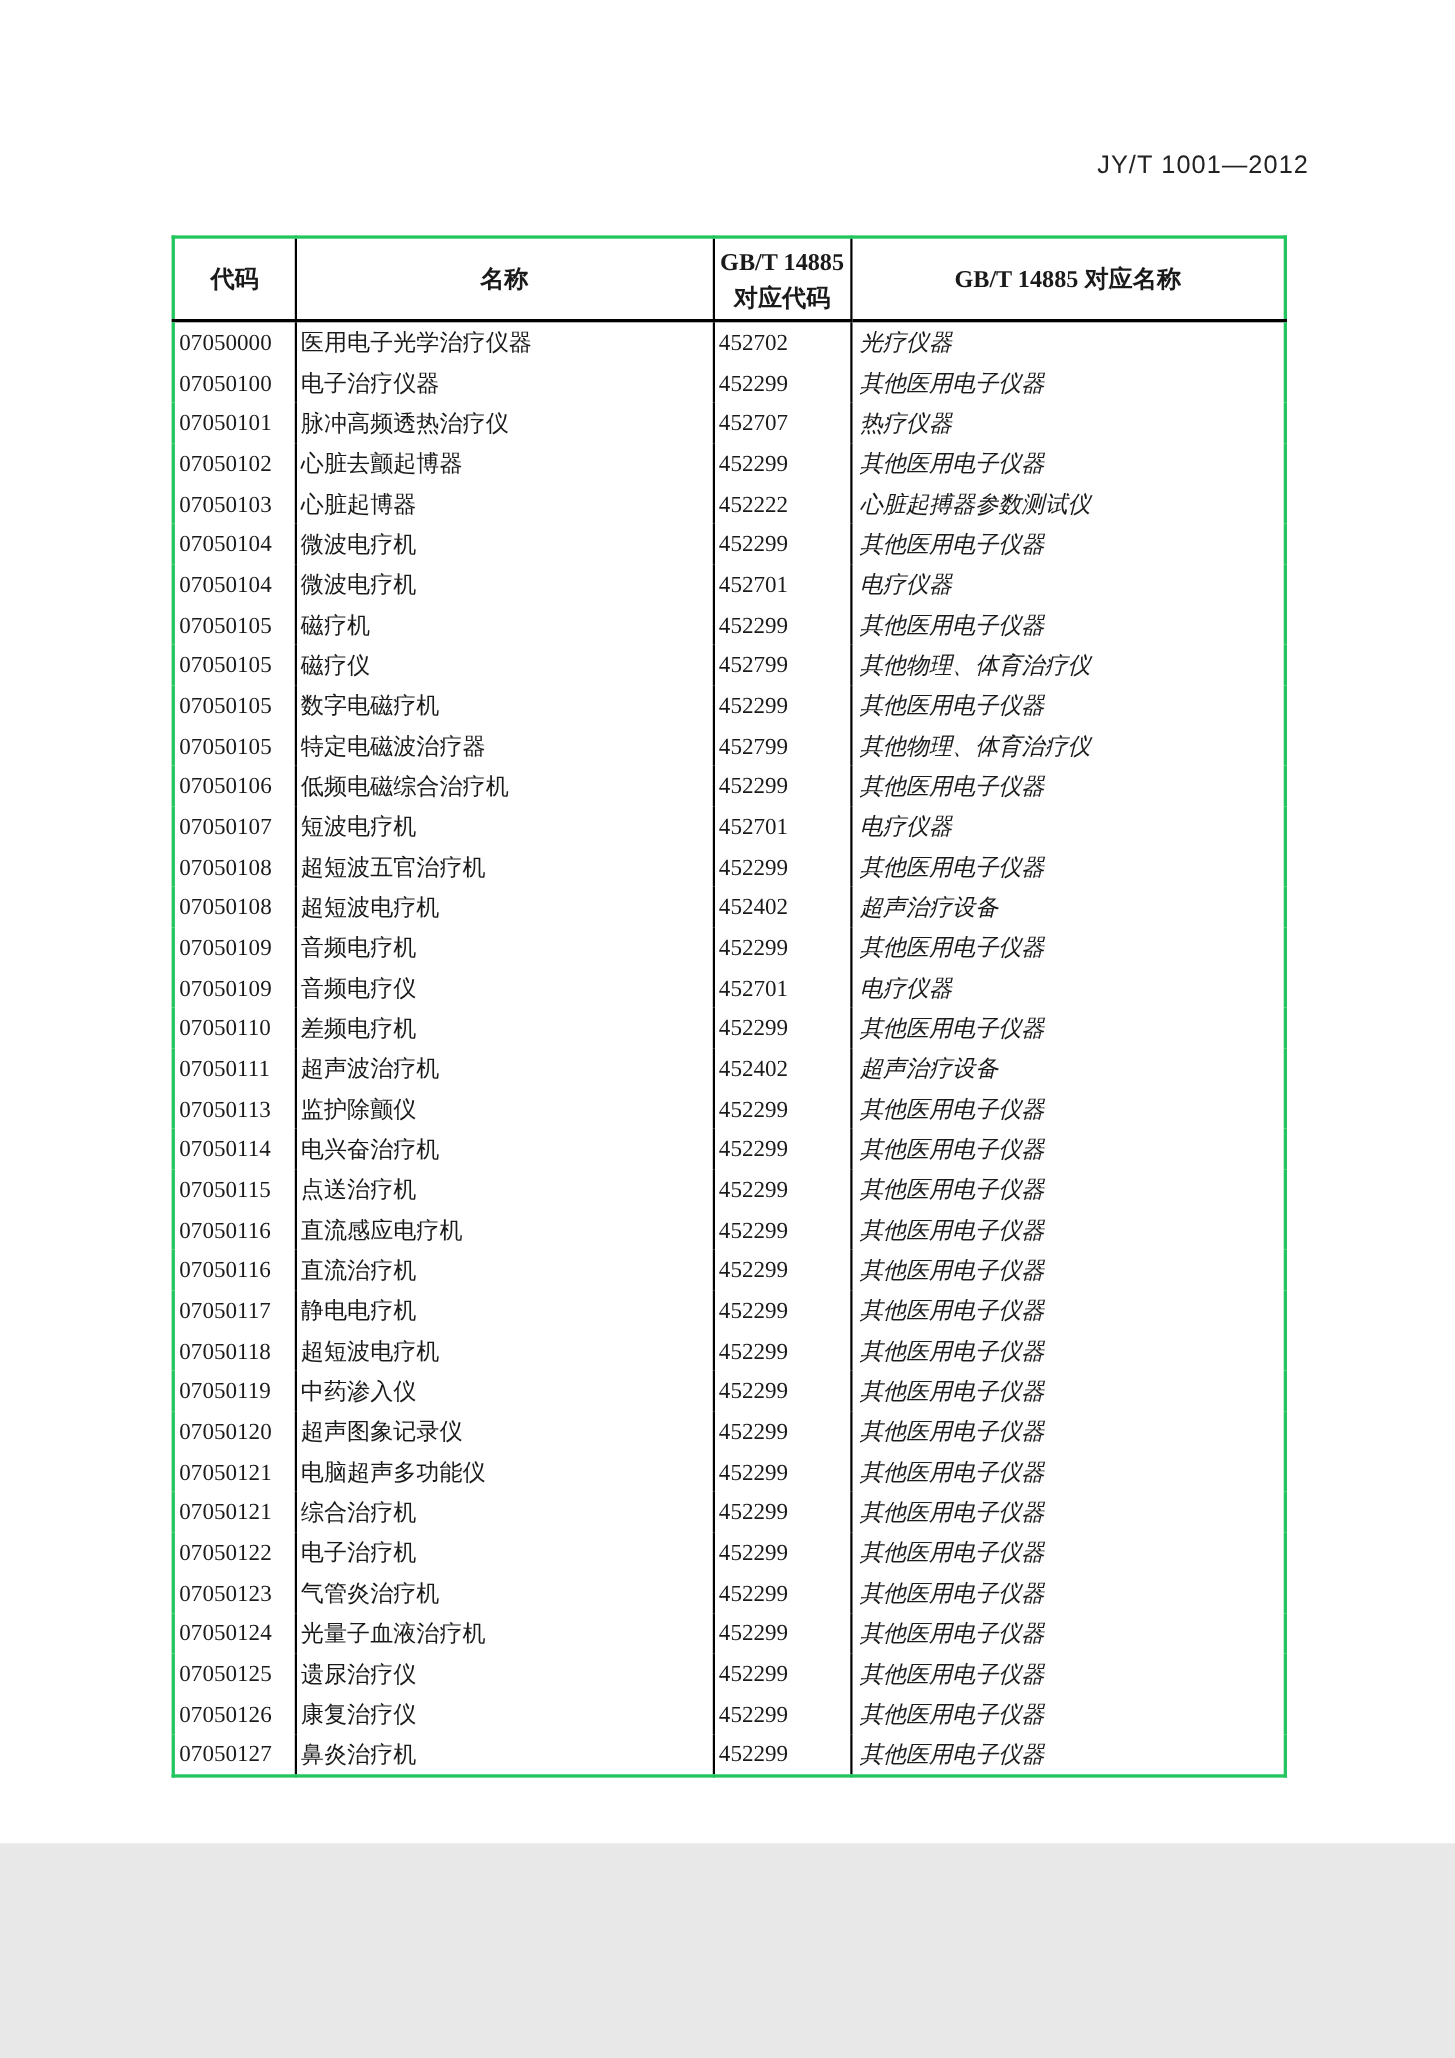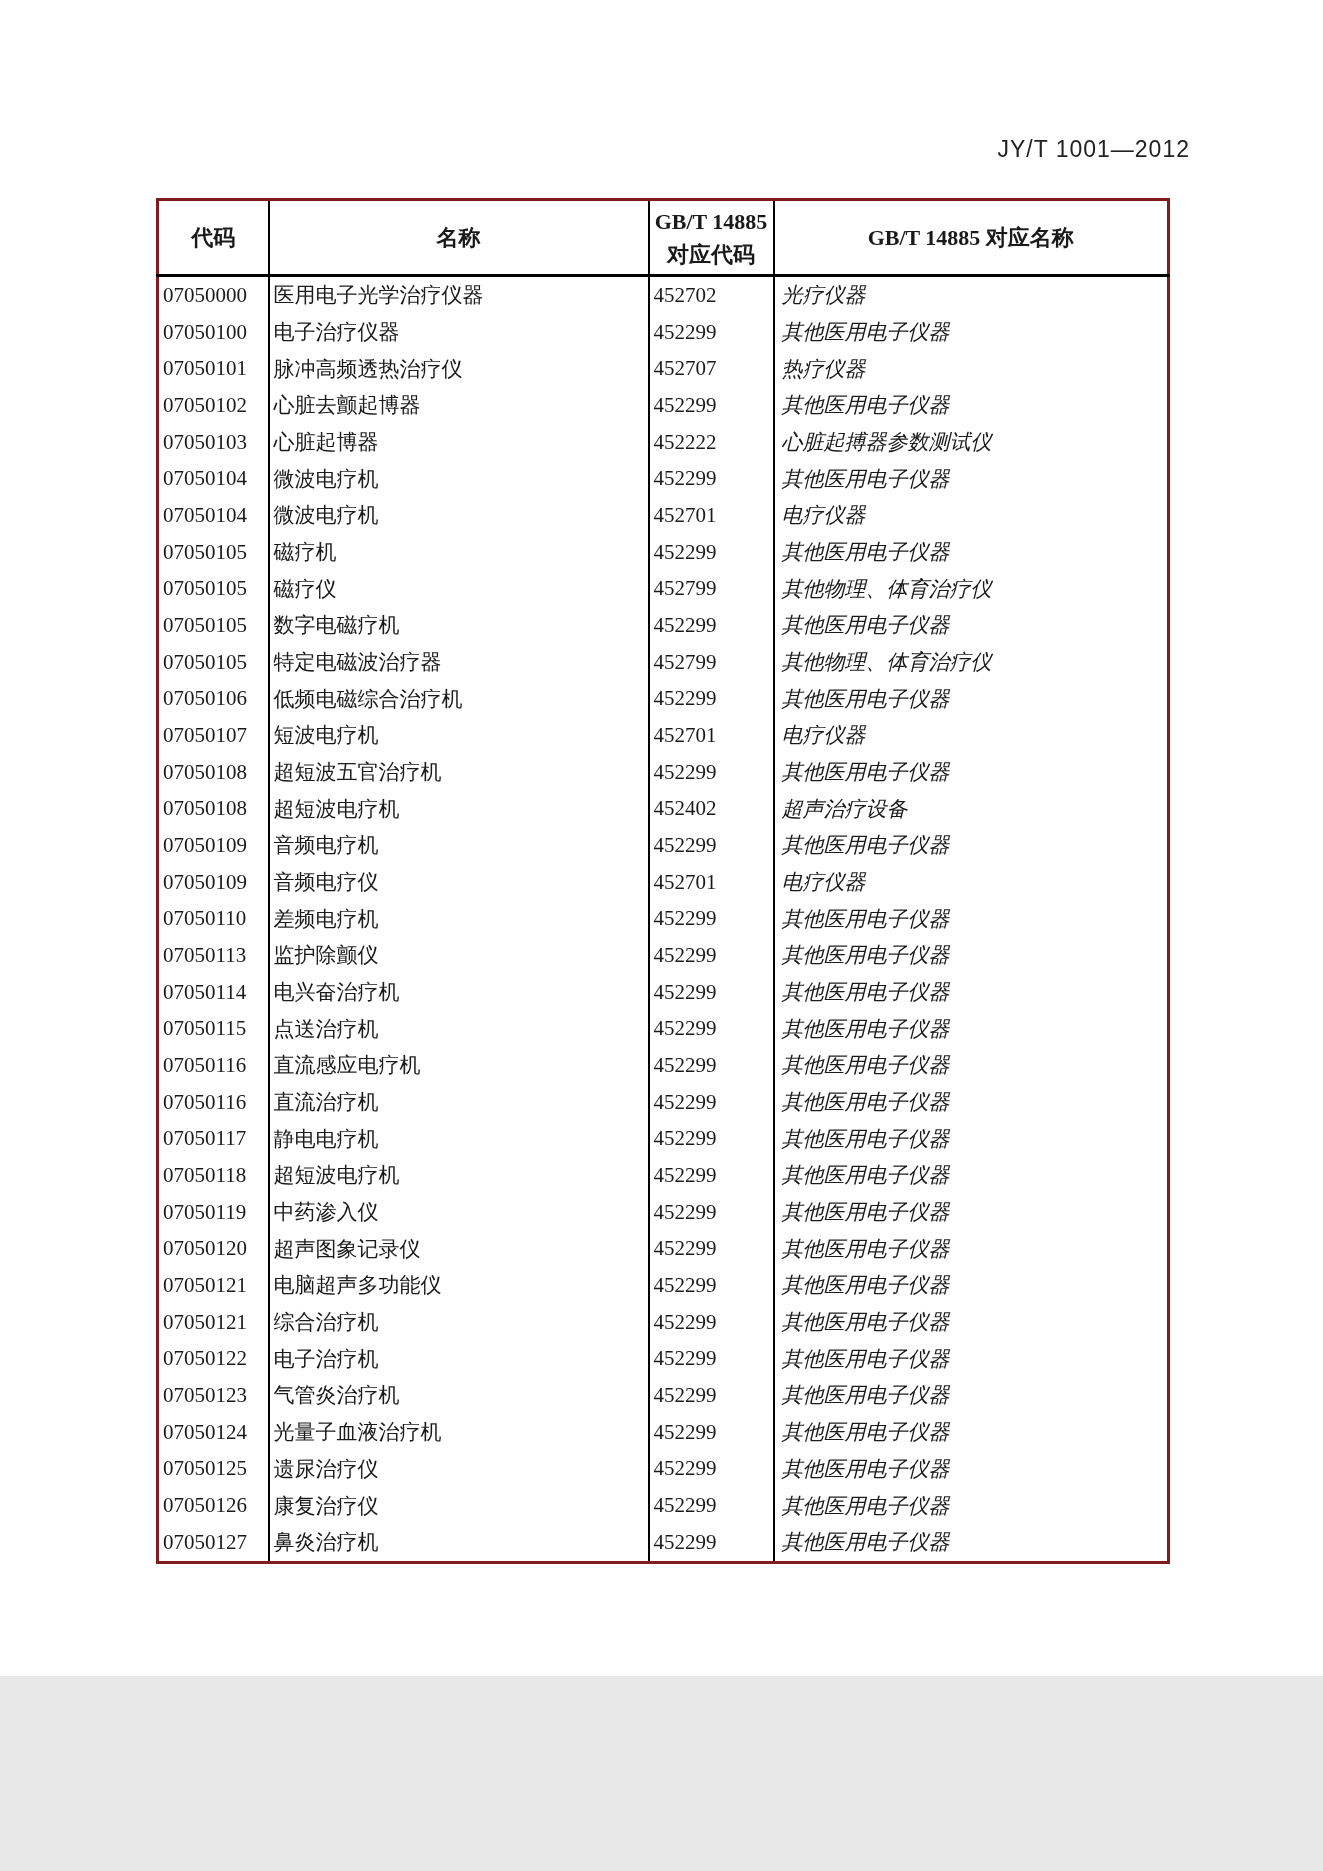"代码" .data-table { border: 3px solid #7f1d1d -> 3px solid #22c55e; top: 198px -> 214px }
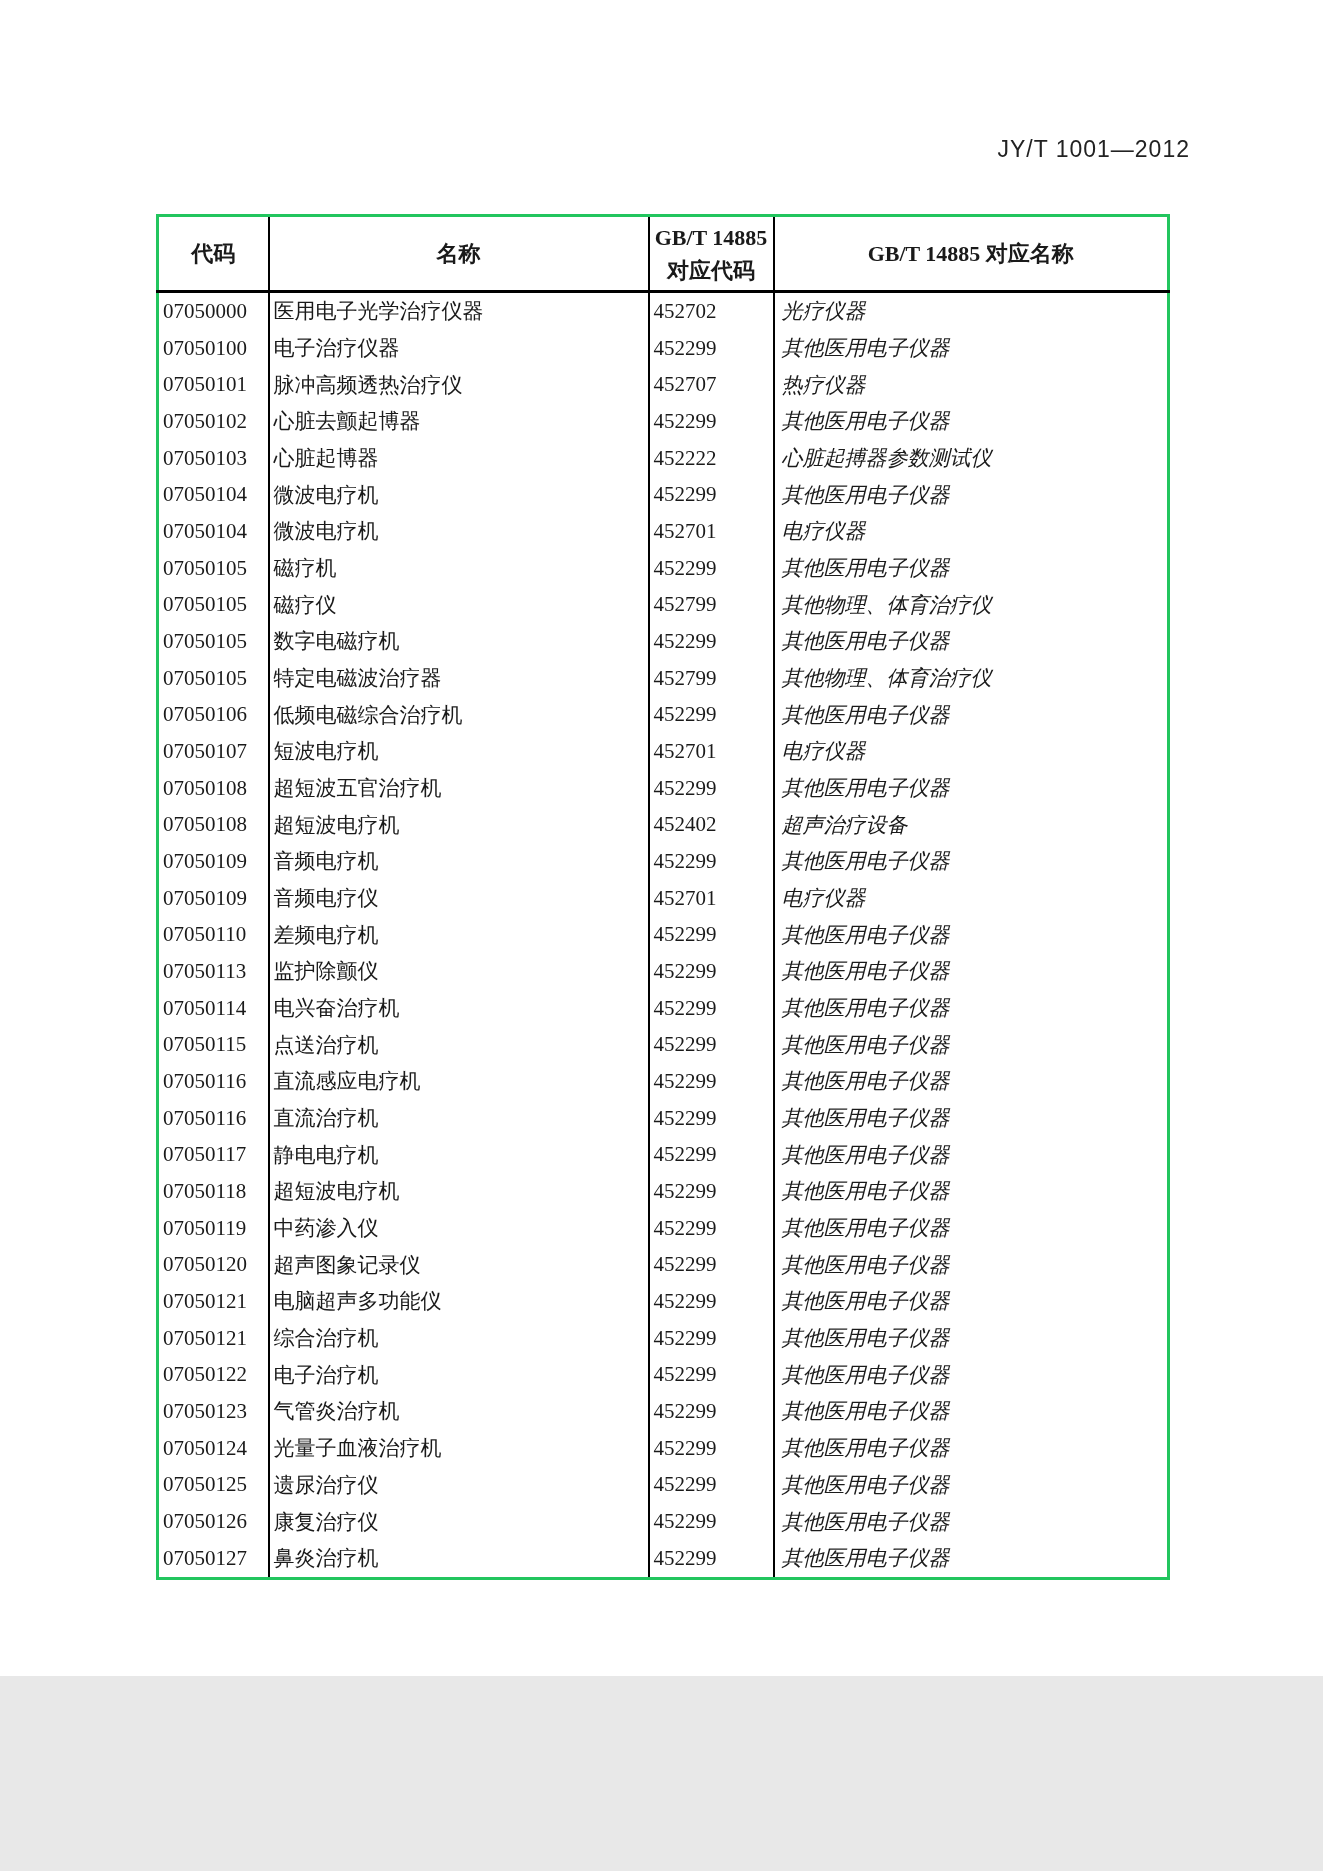"07050111" tr { html: none -> <tr> <td>07050111</td> <td>超声波治疗机</td> <td>452402</td> <td>超声治疗设备</td> </tr> }
